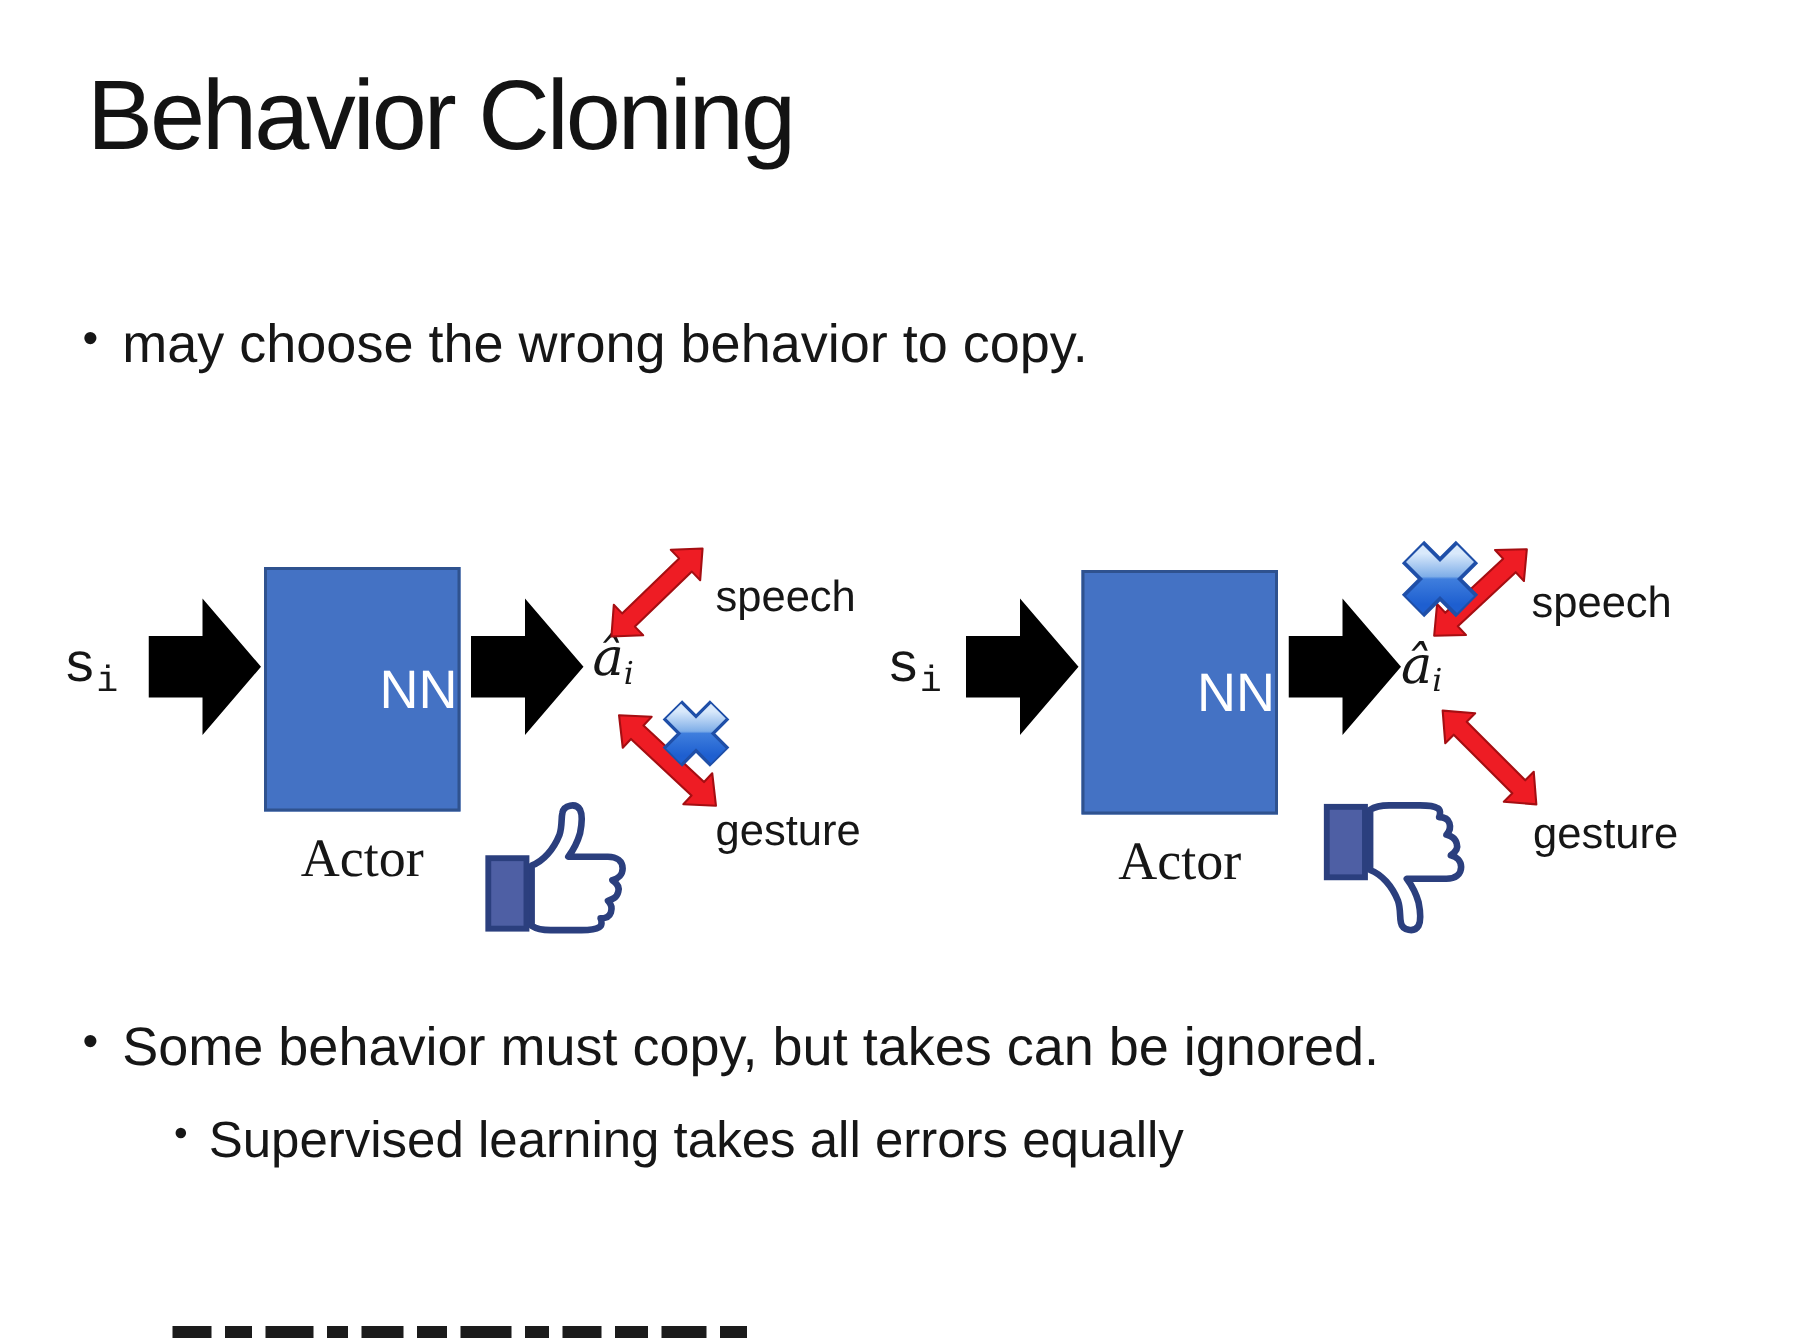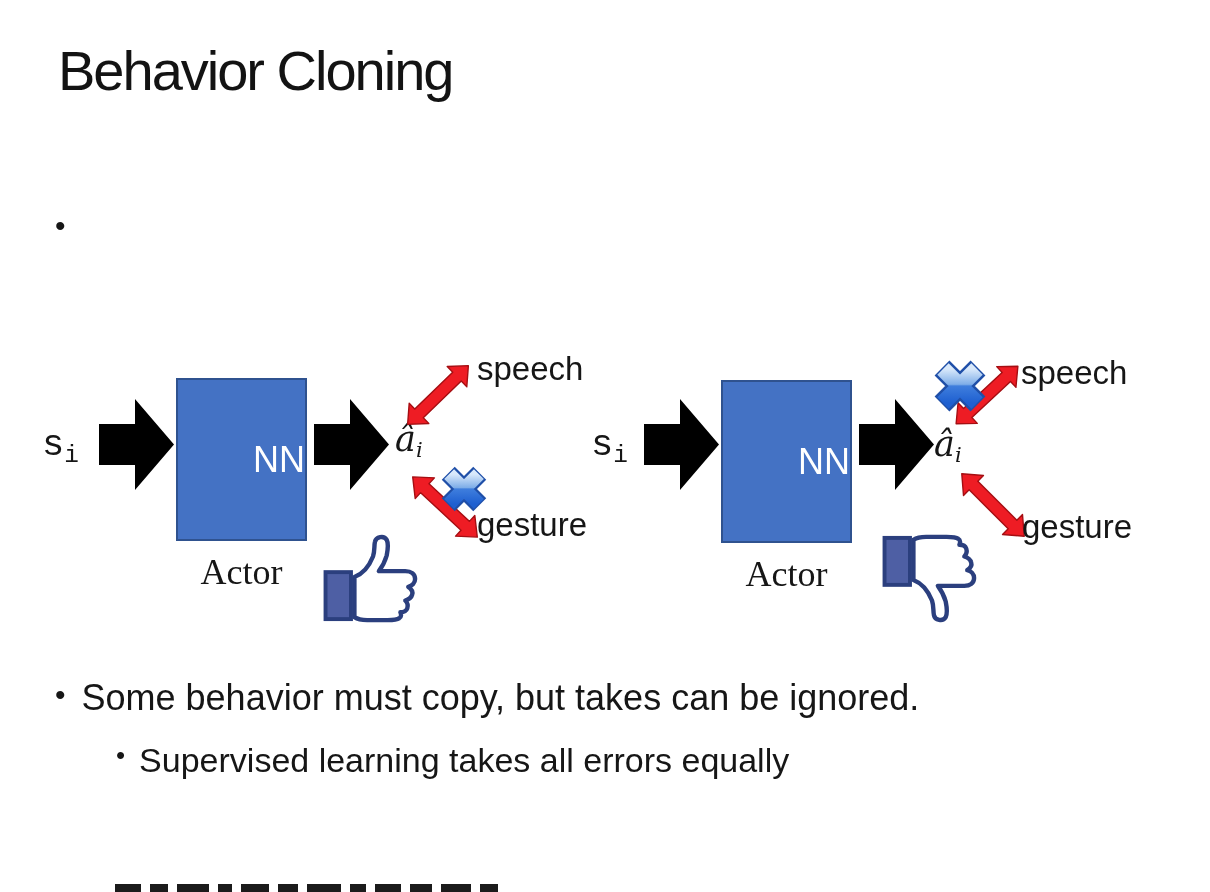"Behavior Cloning" .title { font-size: 56px -> 66px }
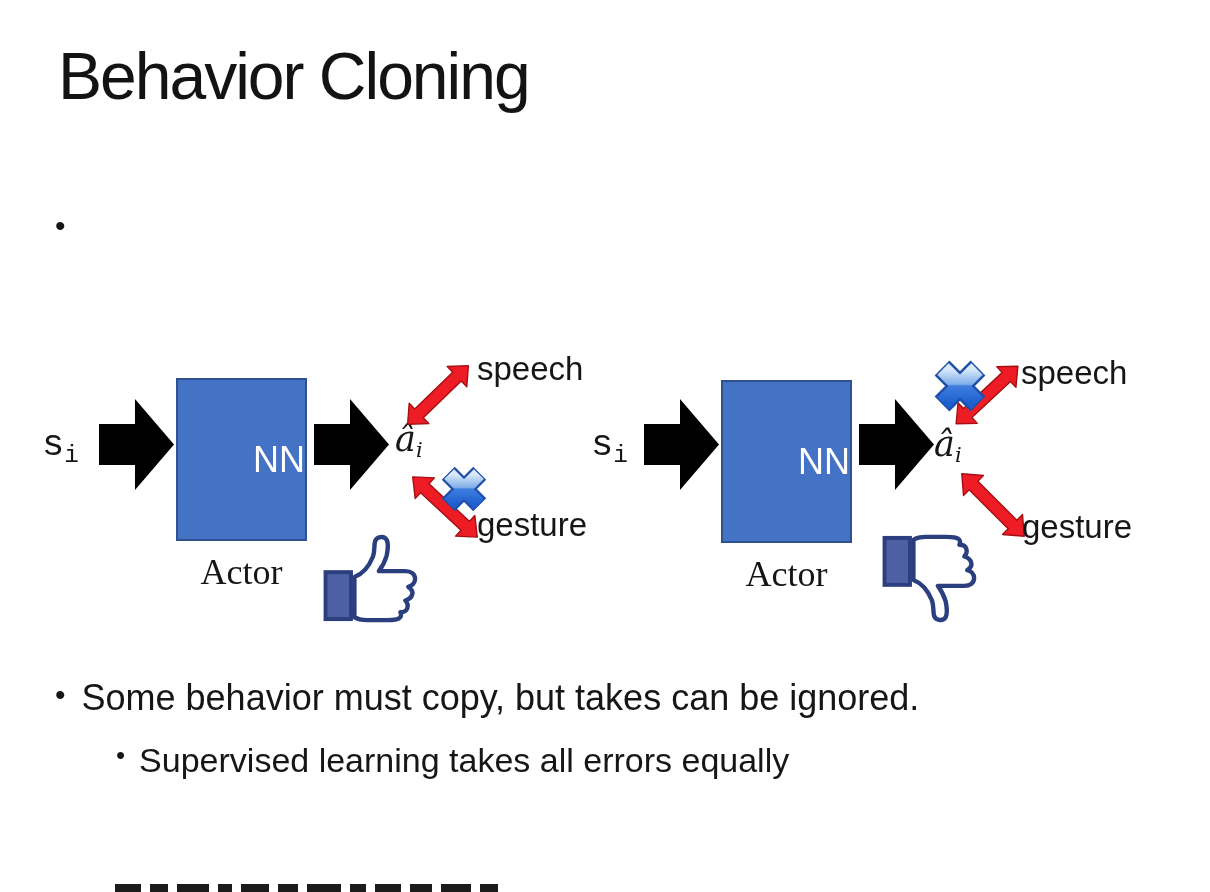"may choose the wrong behavior" span { html: none -> <span>may choose the wrong behavior to copy.</span> }
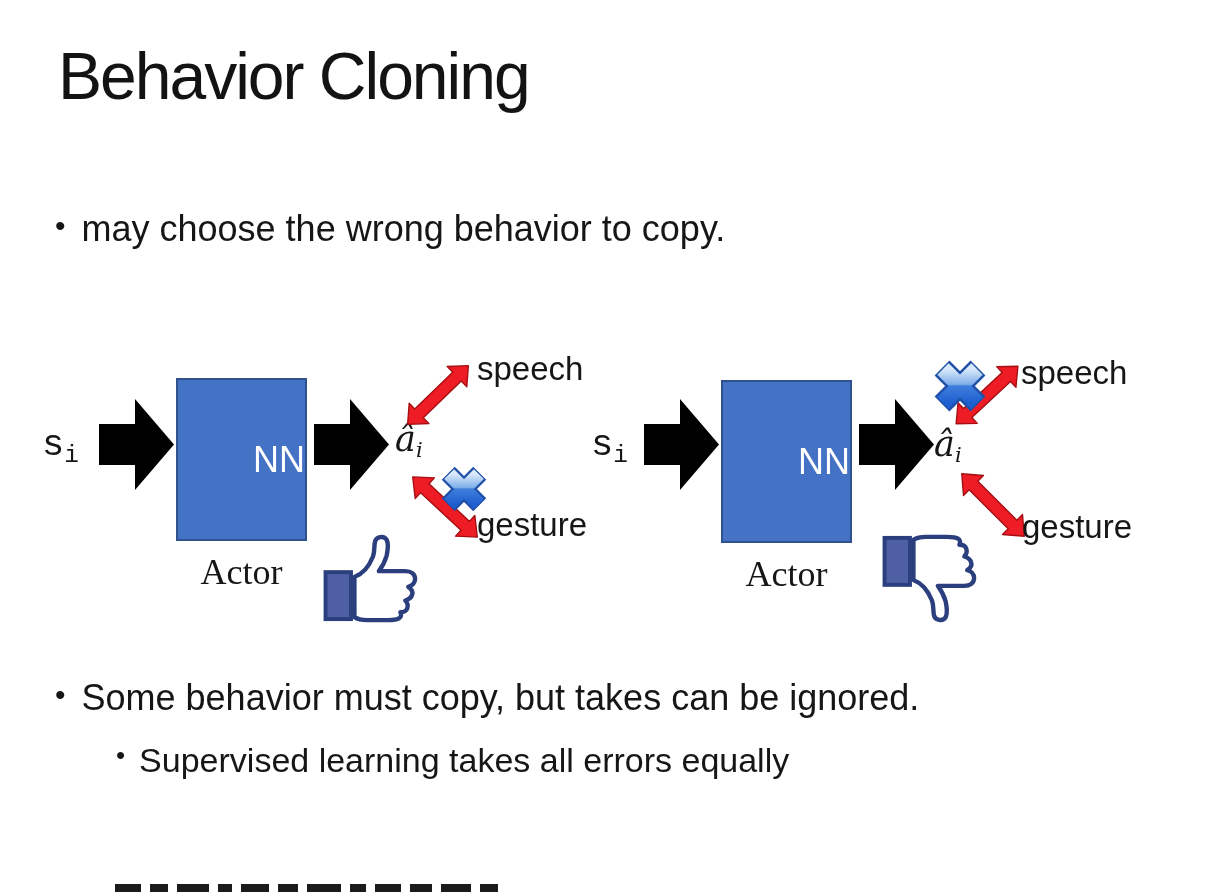"speech" .annot { font-size: 33px -> 29px; margin-top: none -> 32px }
